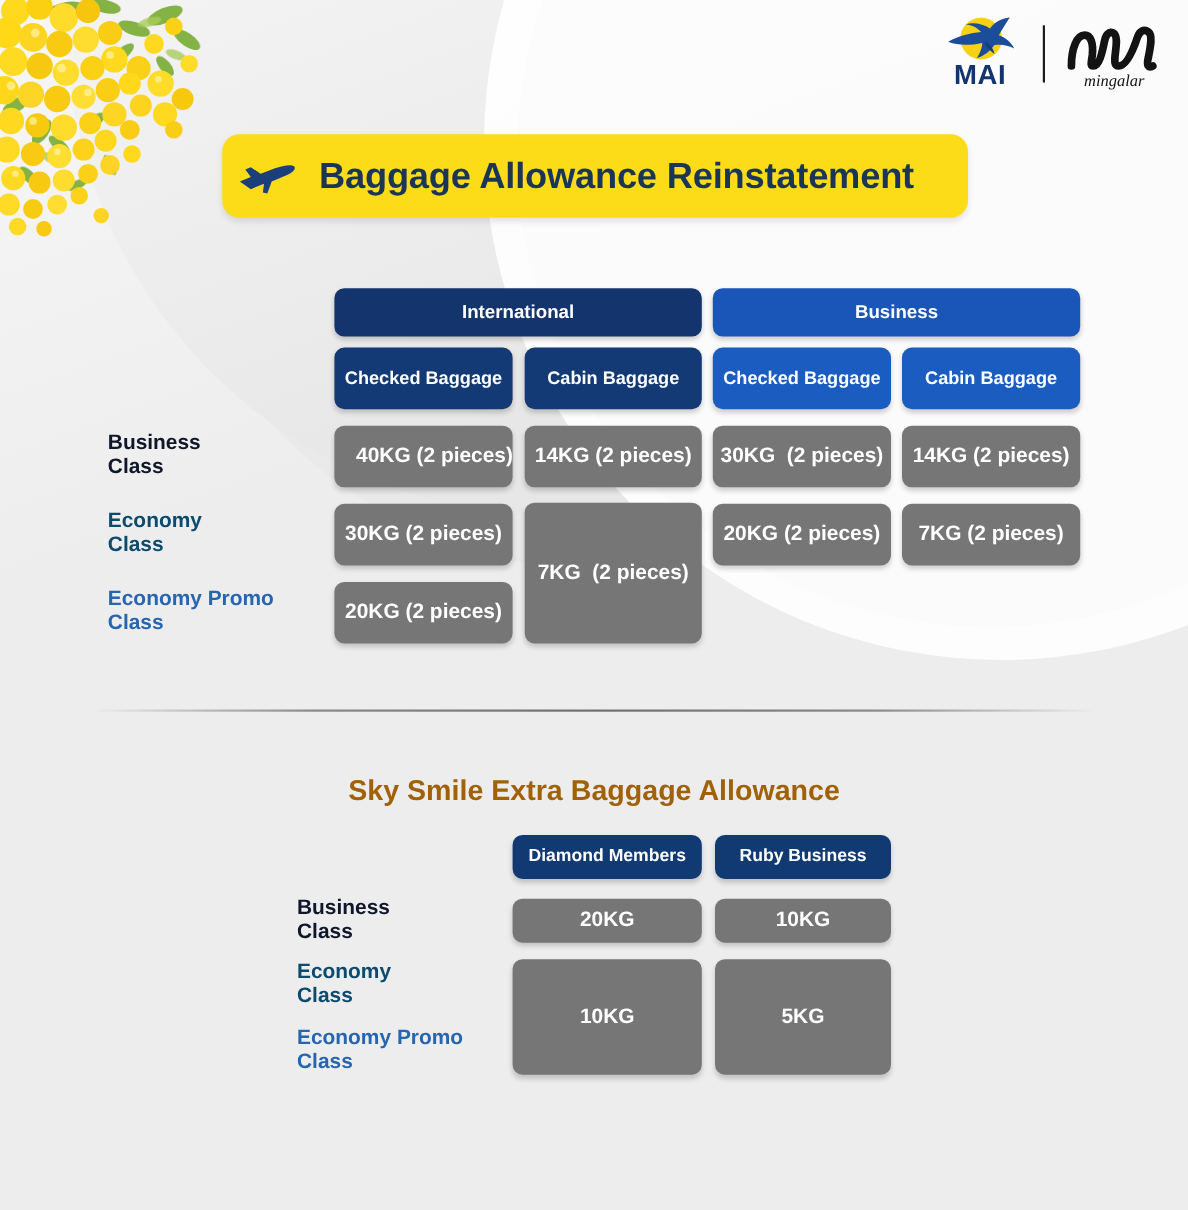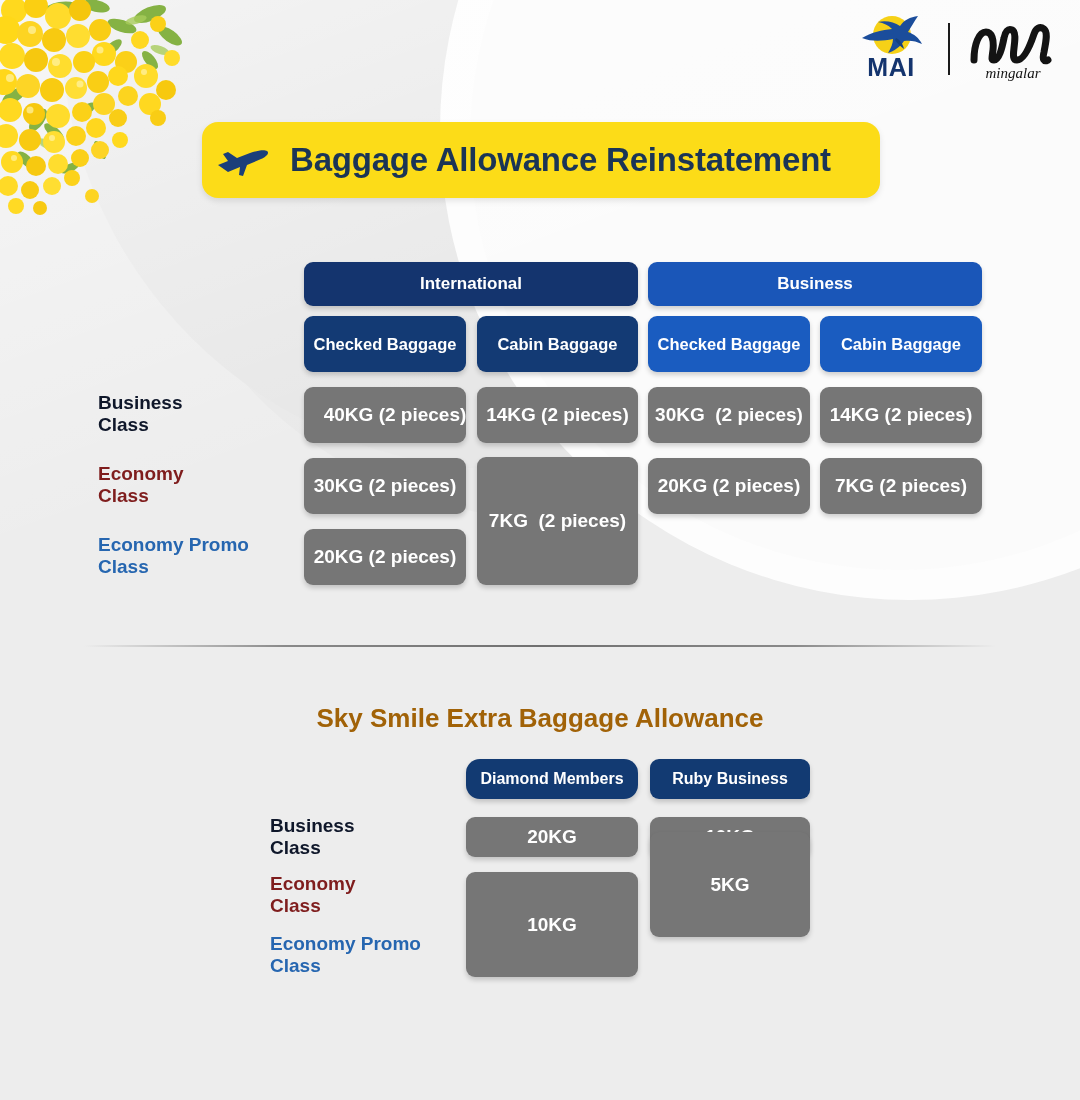"Economy" .lbl-economy { color: #7f1d1d -> #0c4a6e }
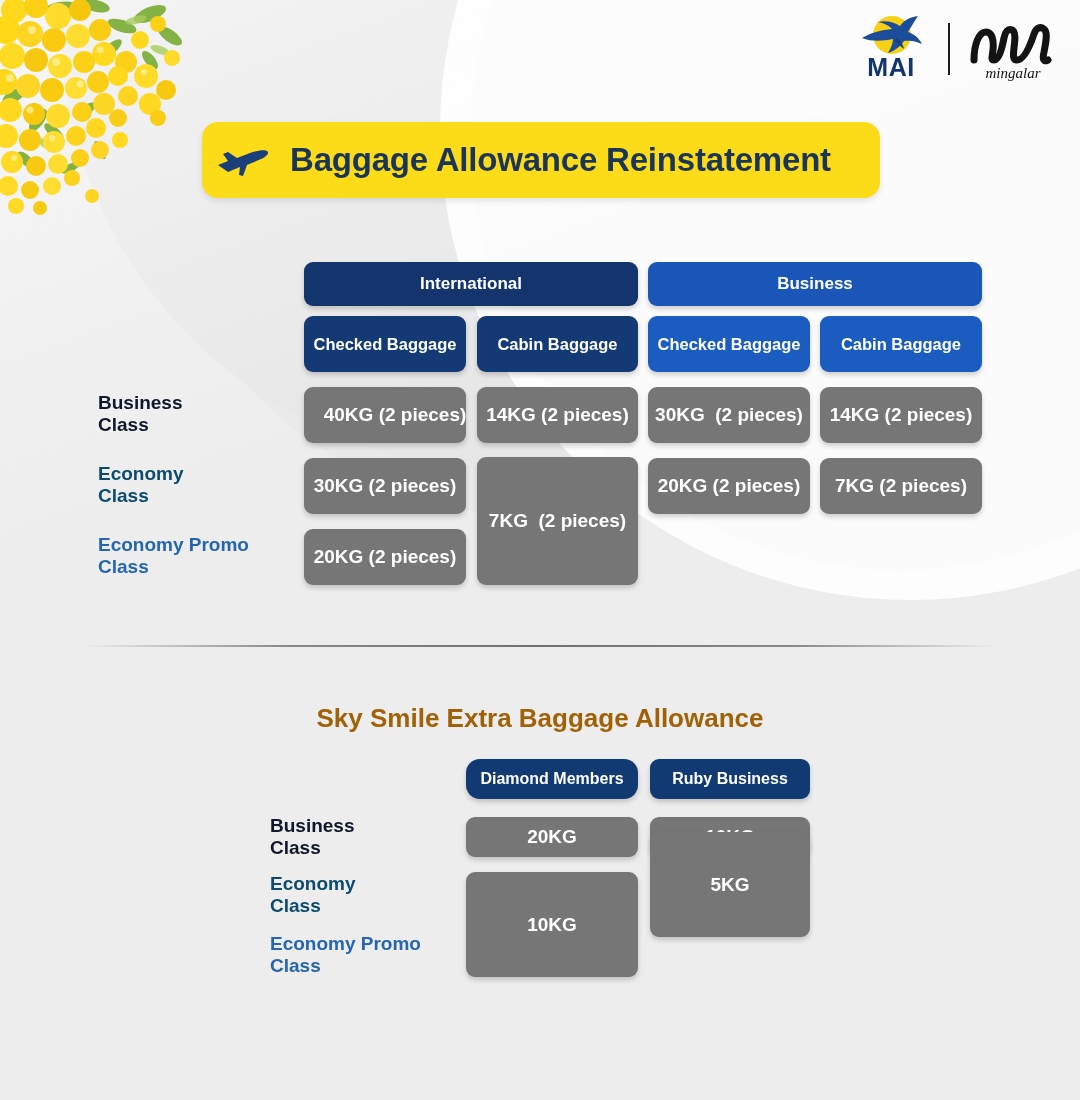"Diamond Members" div.cell { border-radius: 14px -> none }
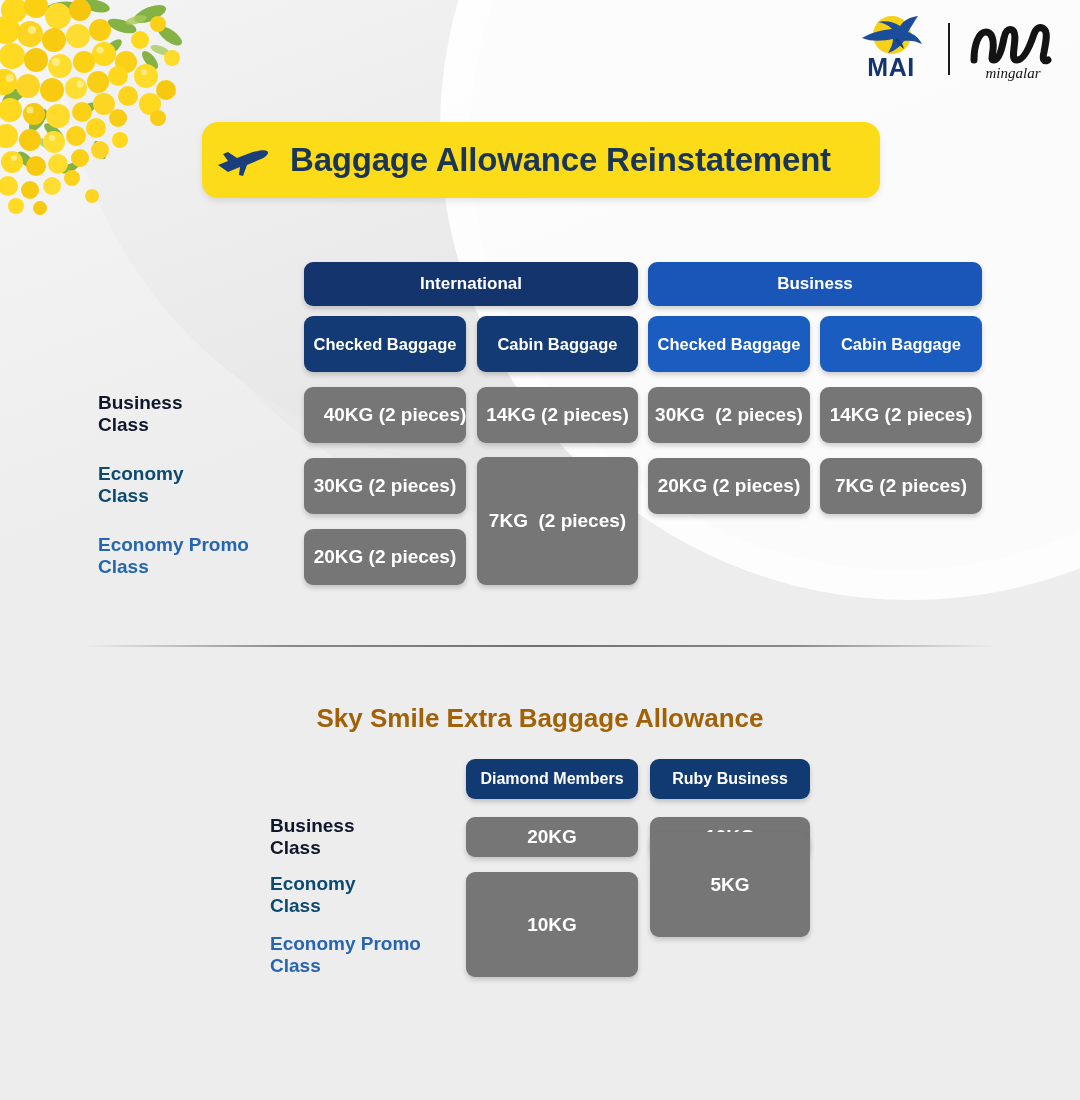"5KG" div.cell { top: 832px -> 872px }
